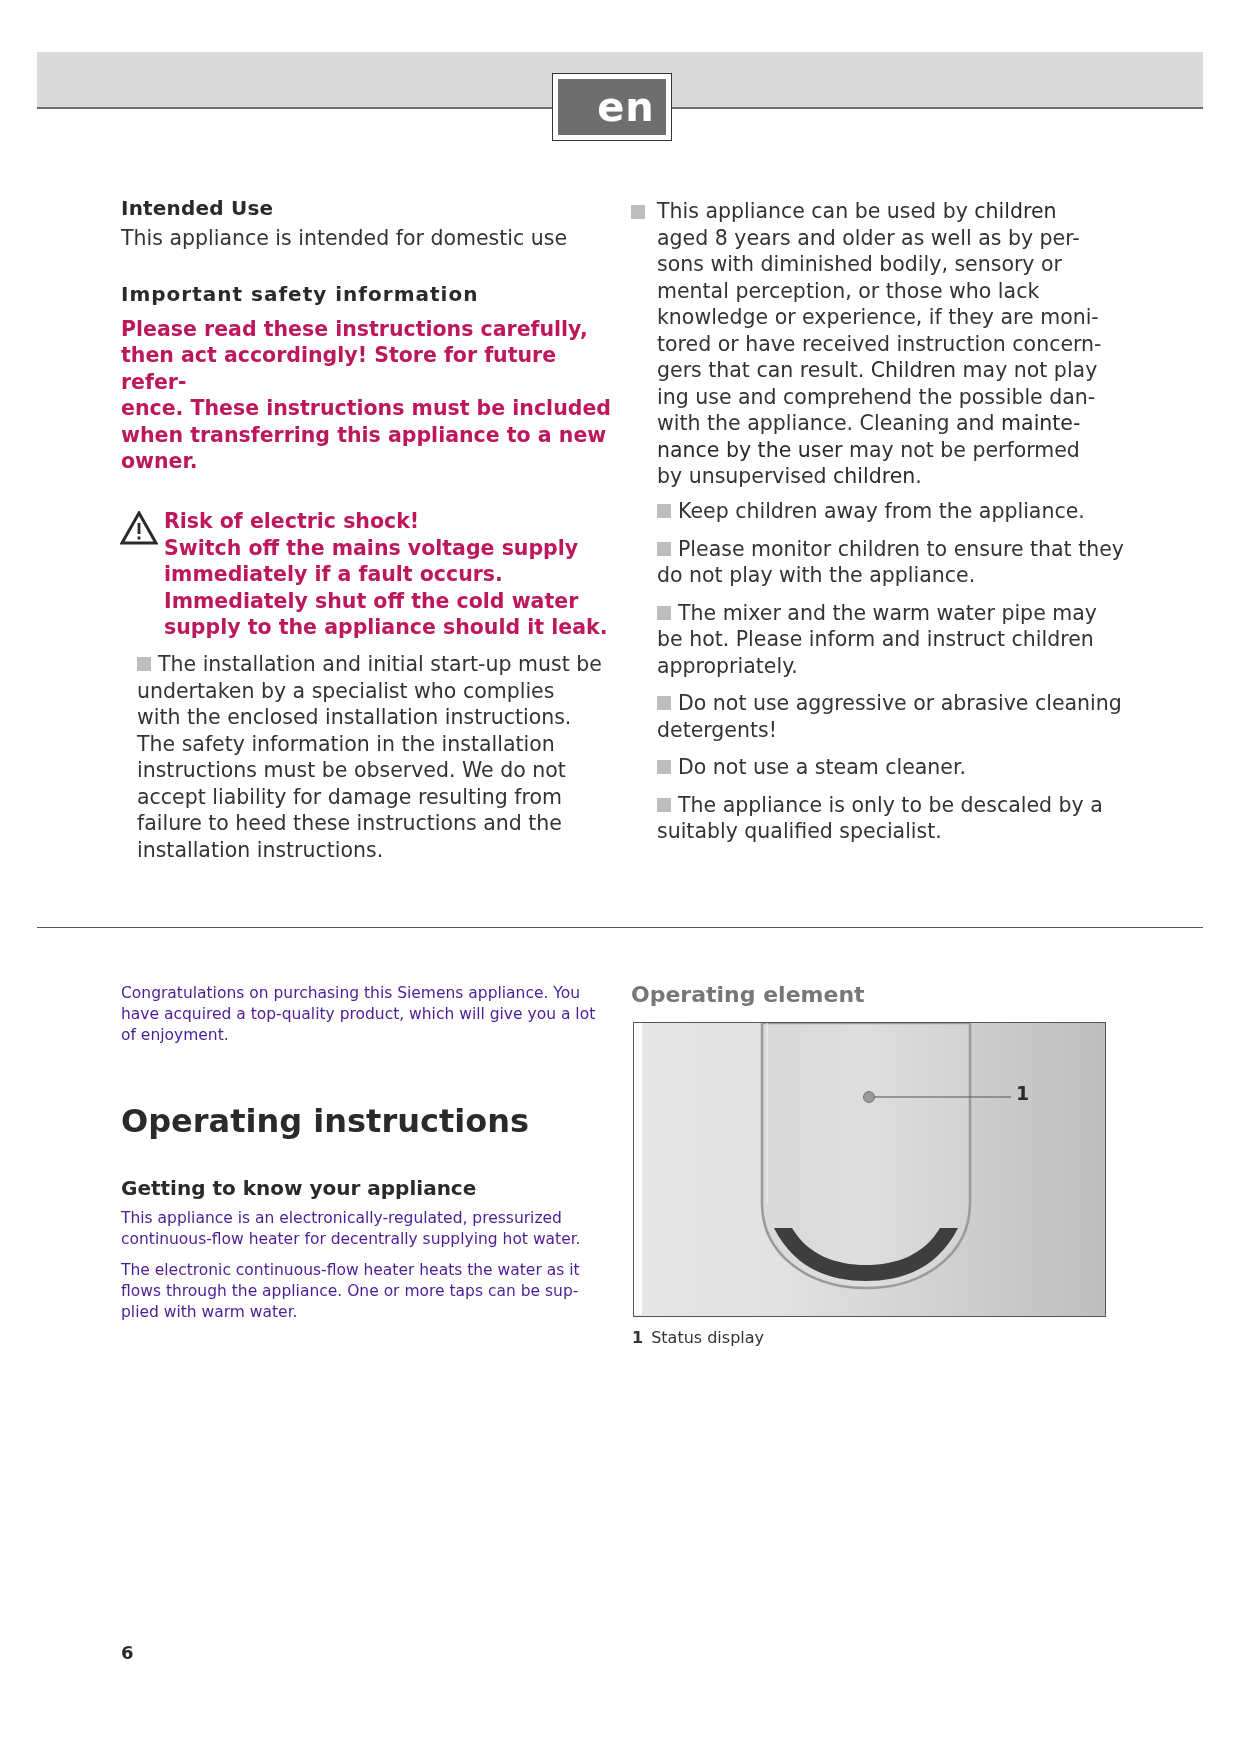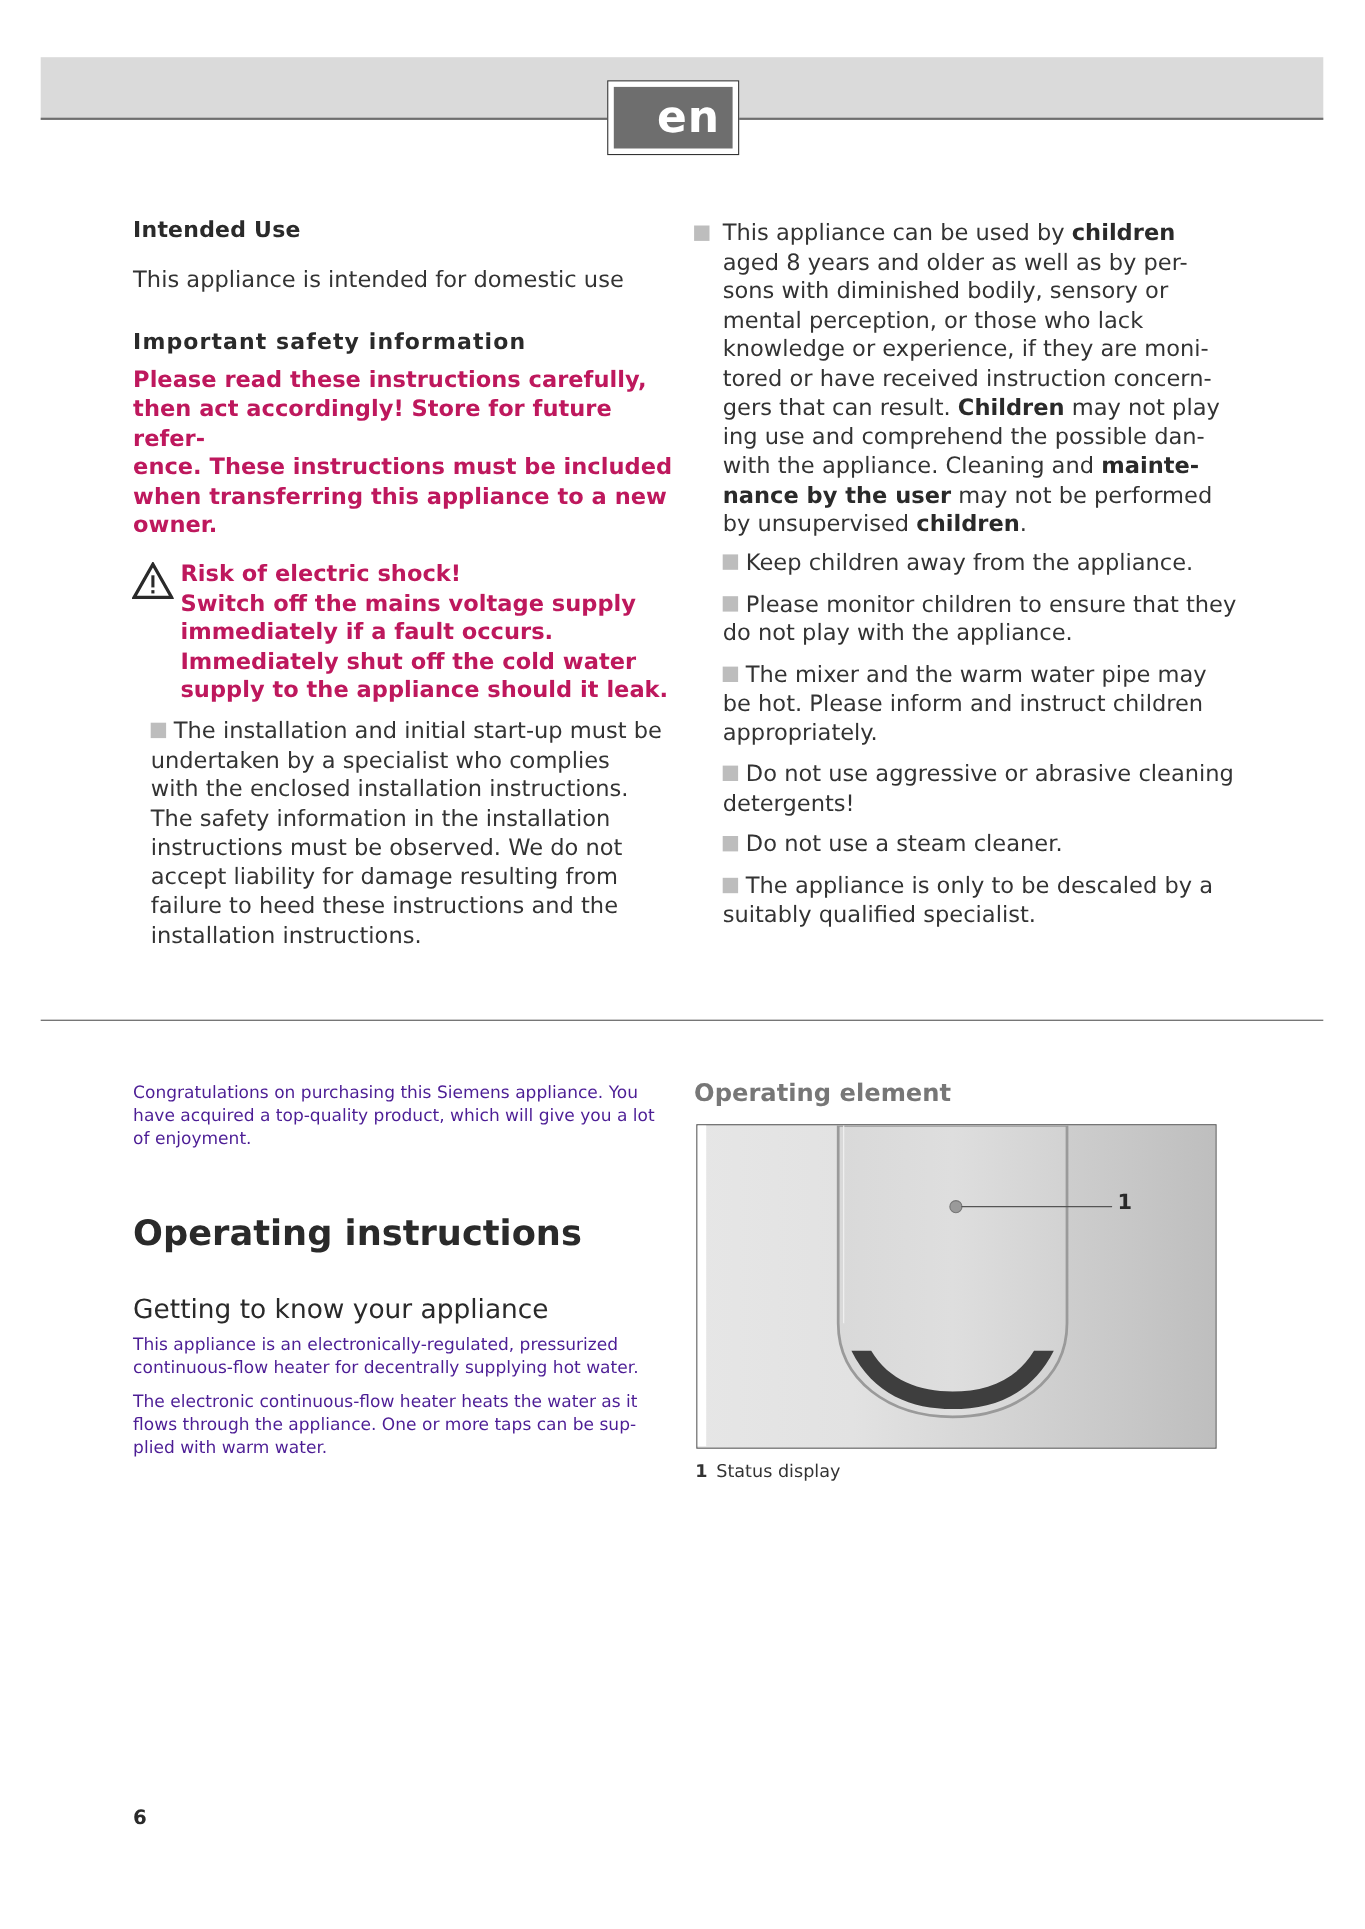"children" b { font-weight: bold -> normal }
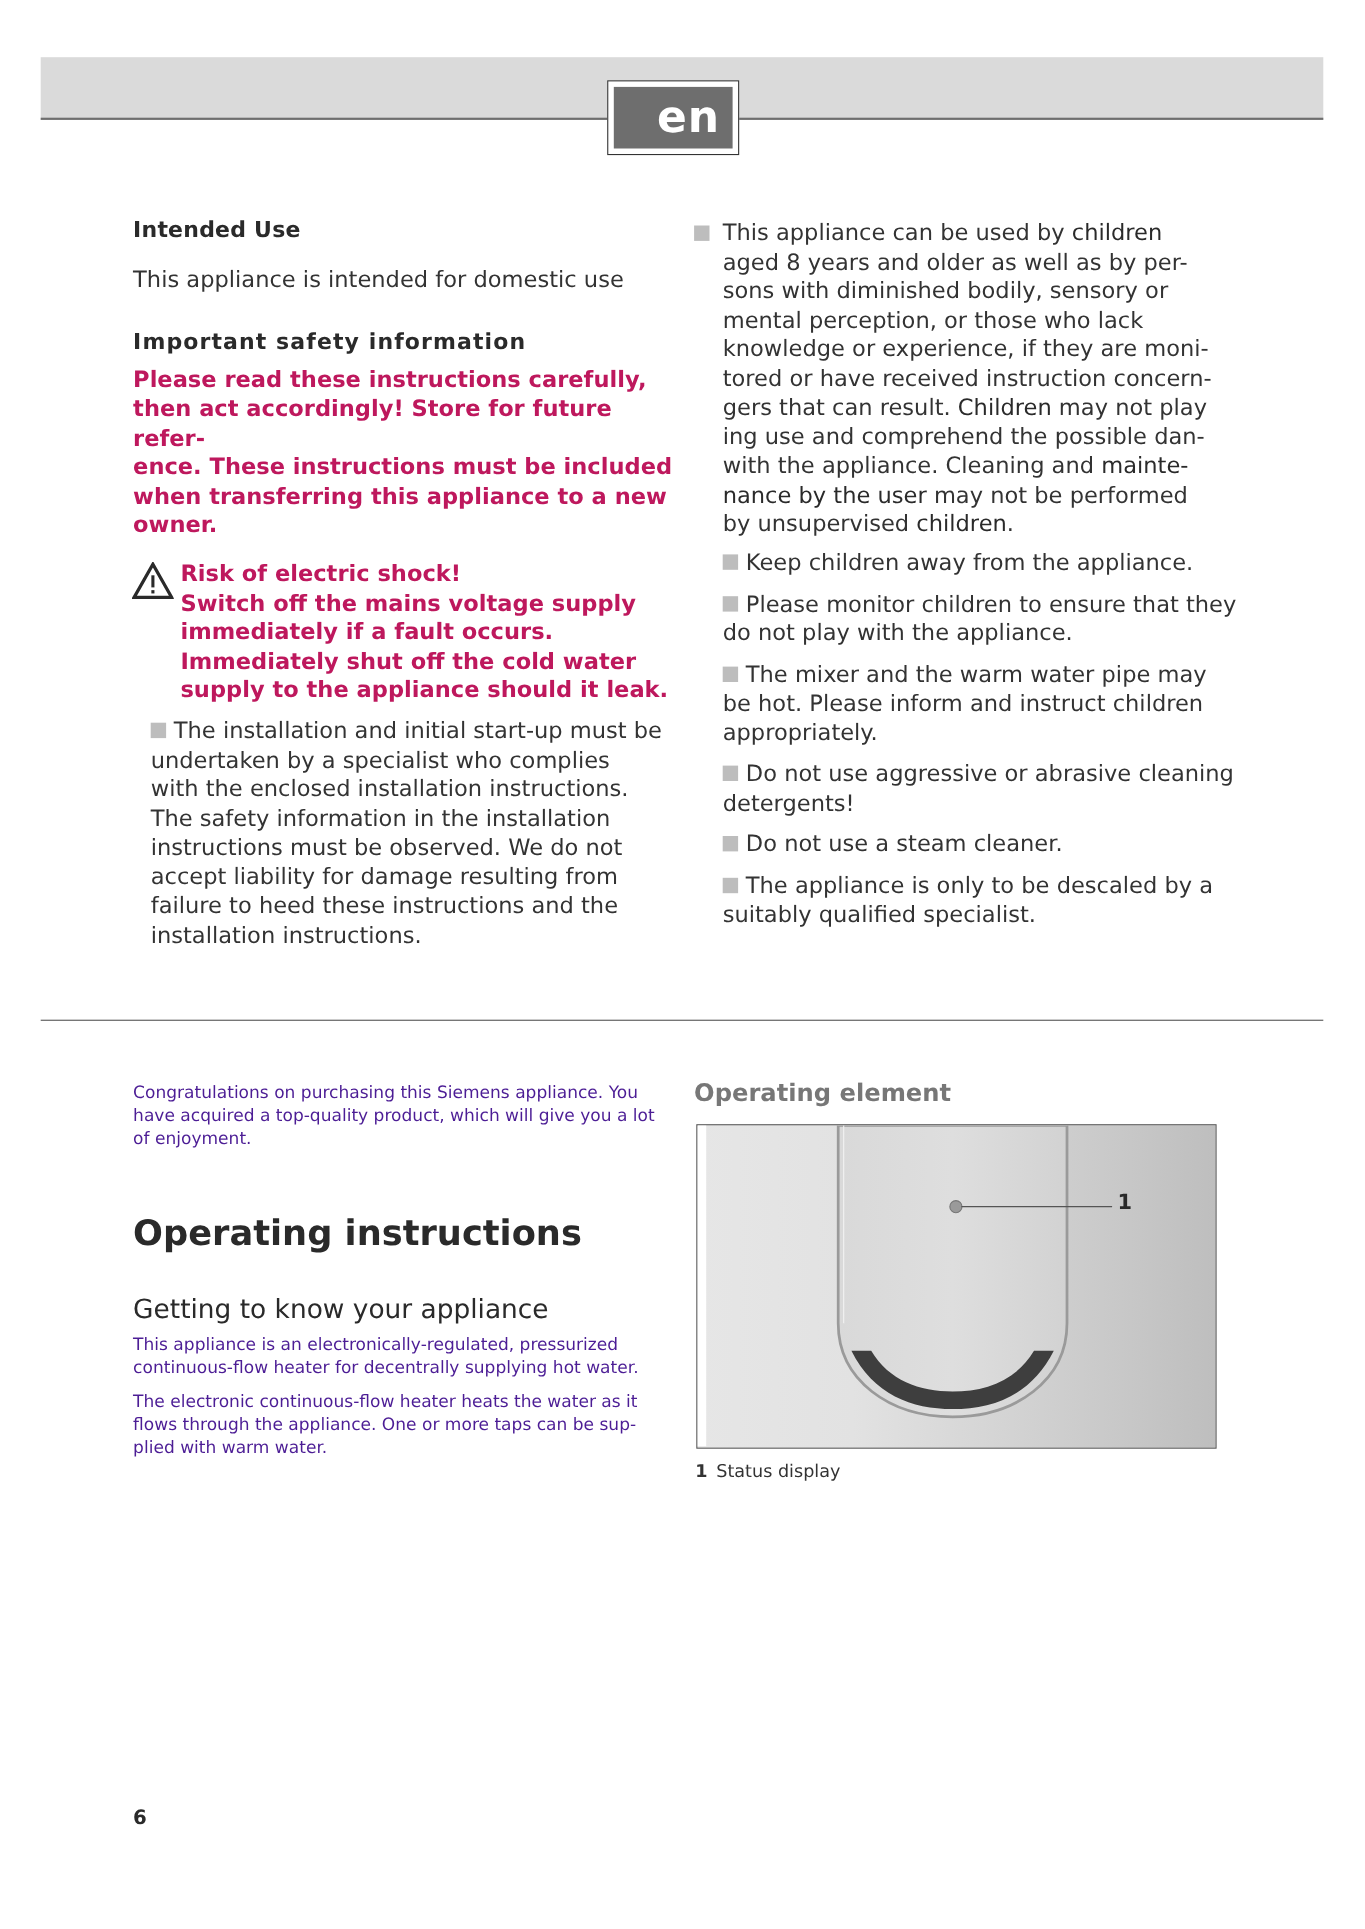"This appliance is intended for" div { margin-top: 21px -> 5px }
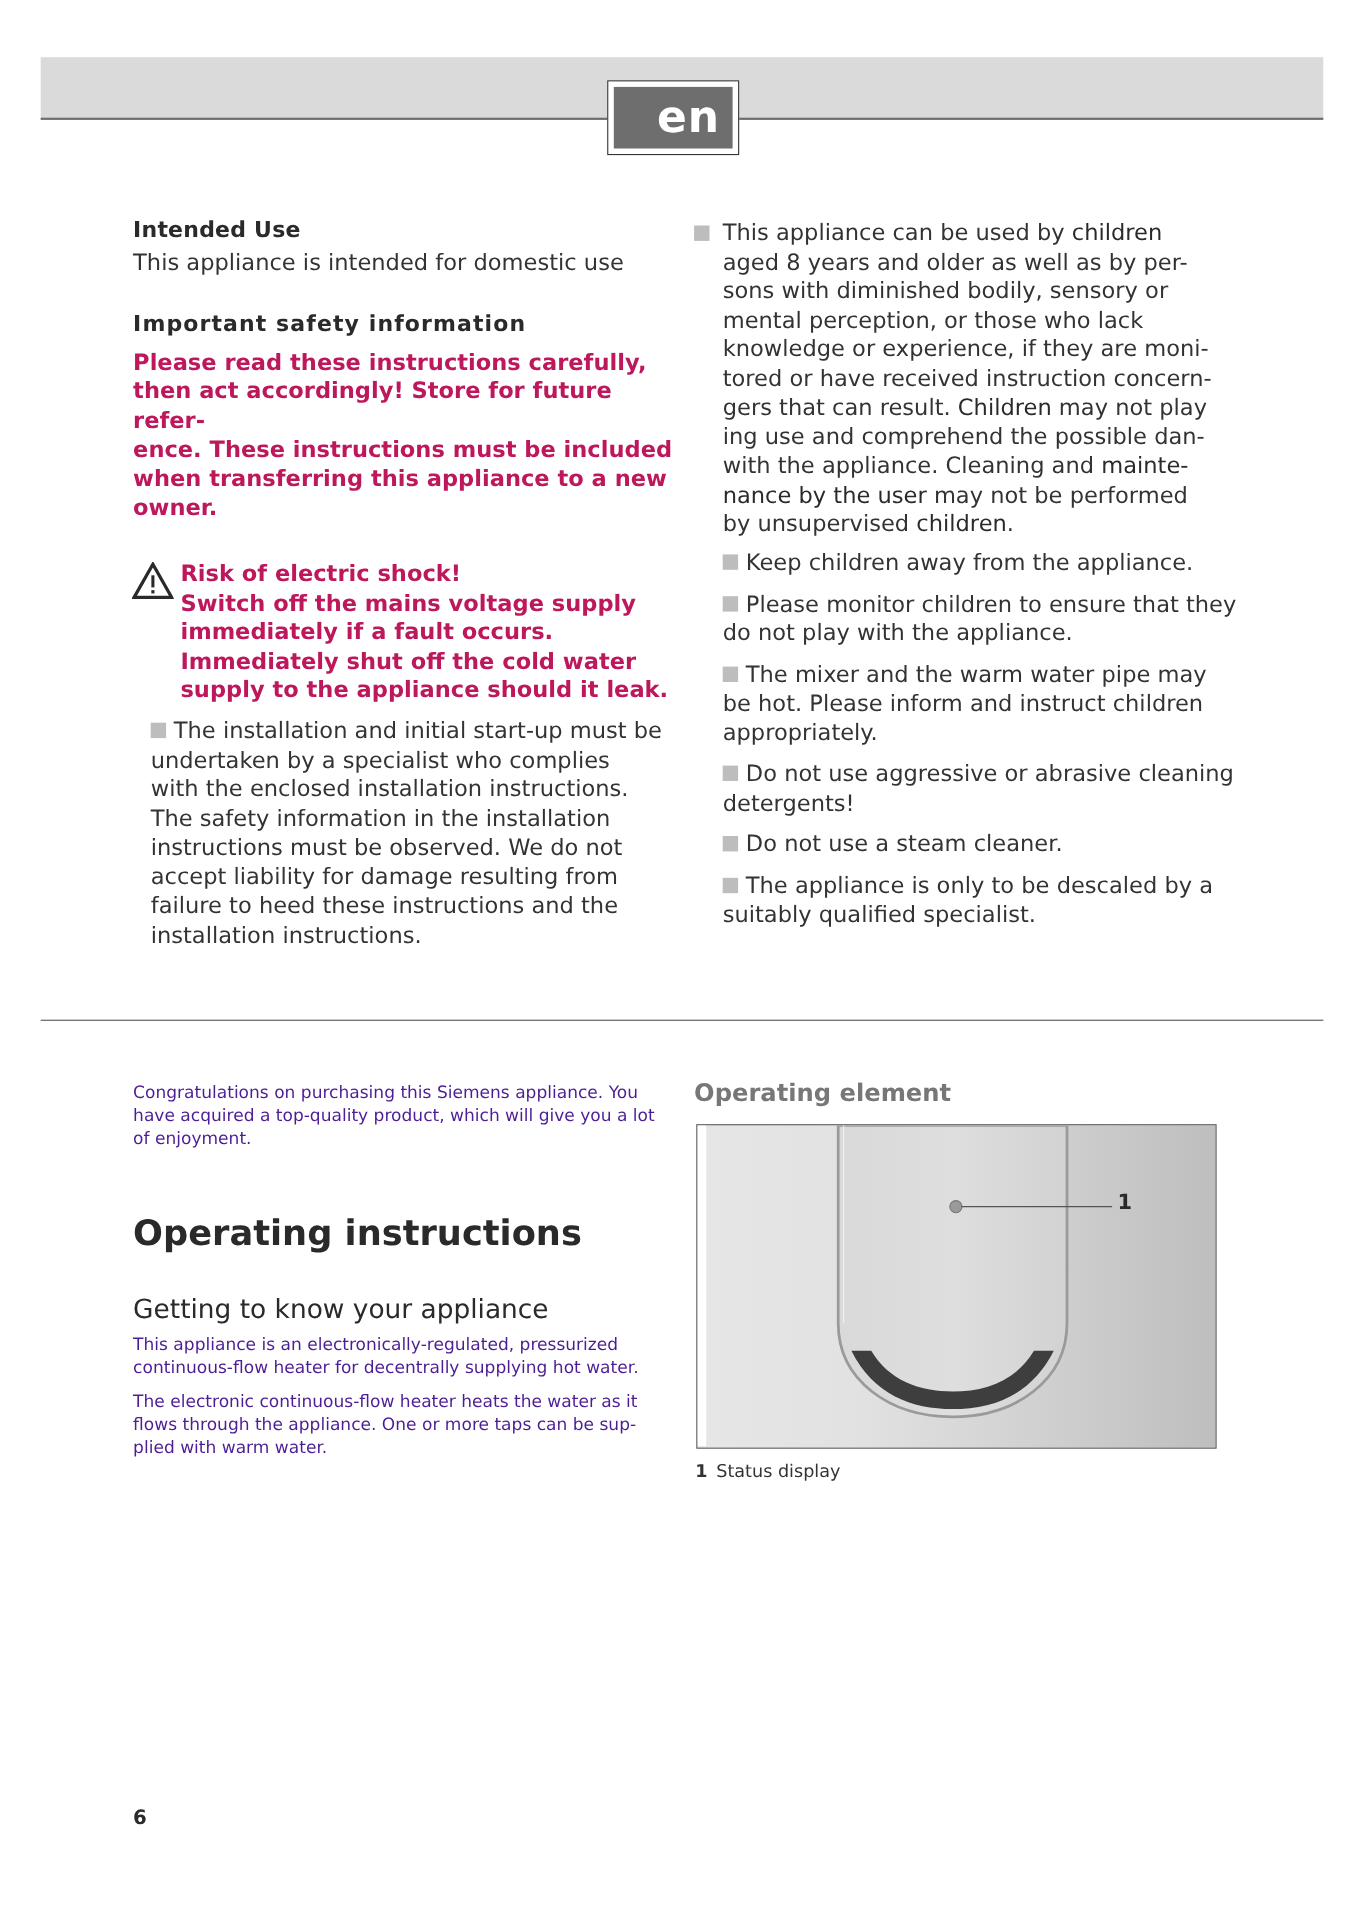"Getting to know your appliance" .mid-title { font-size: 24px -> 20px; font-weight: normal -> bold }
